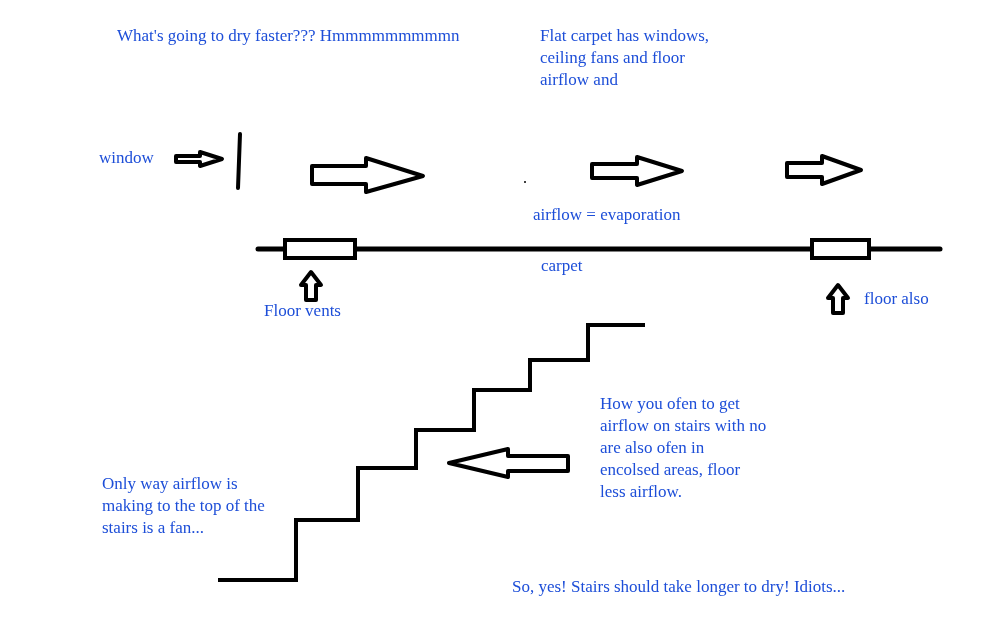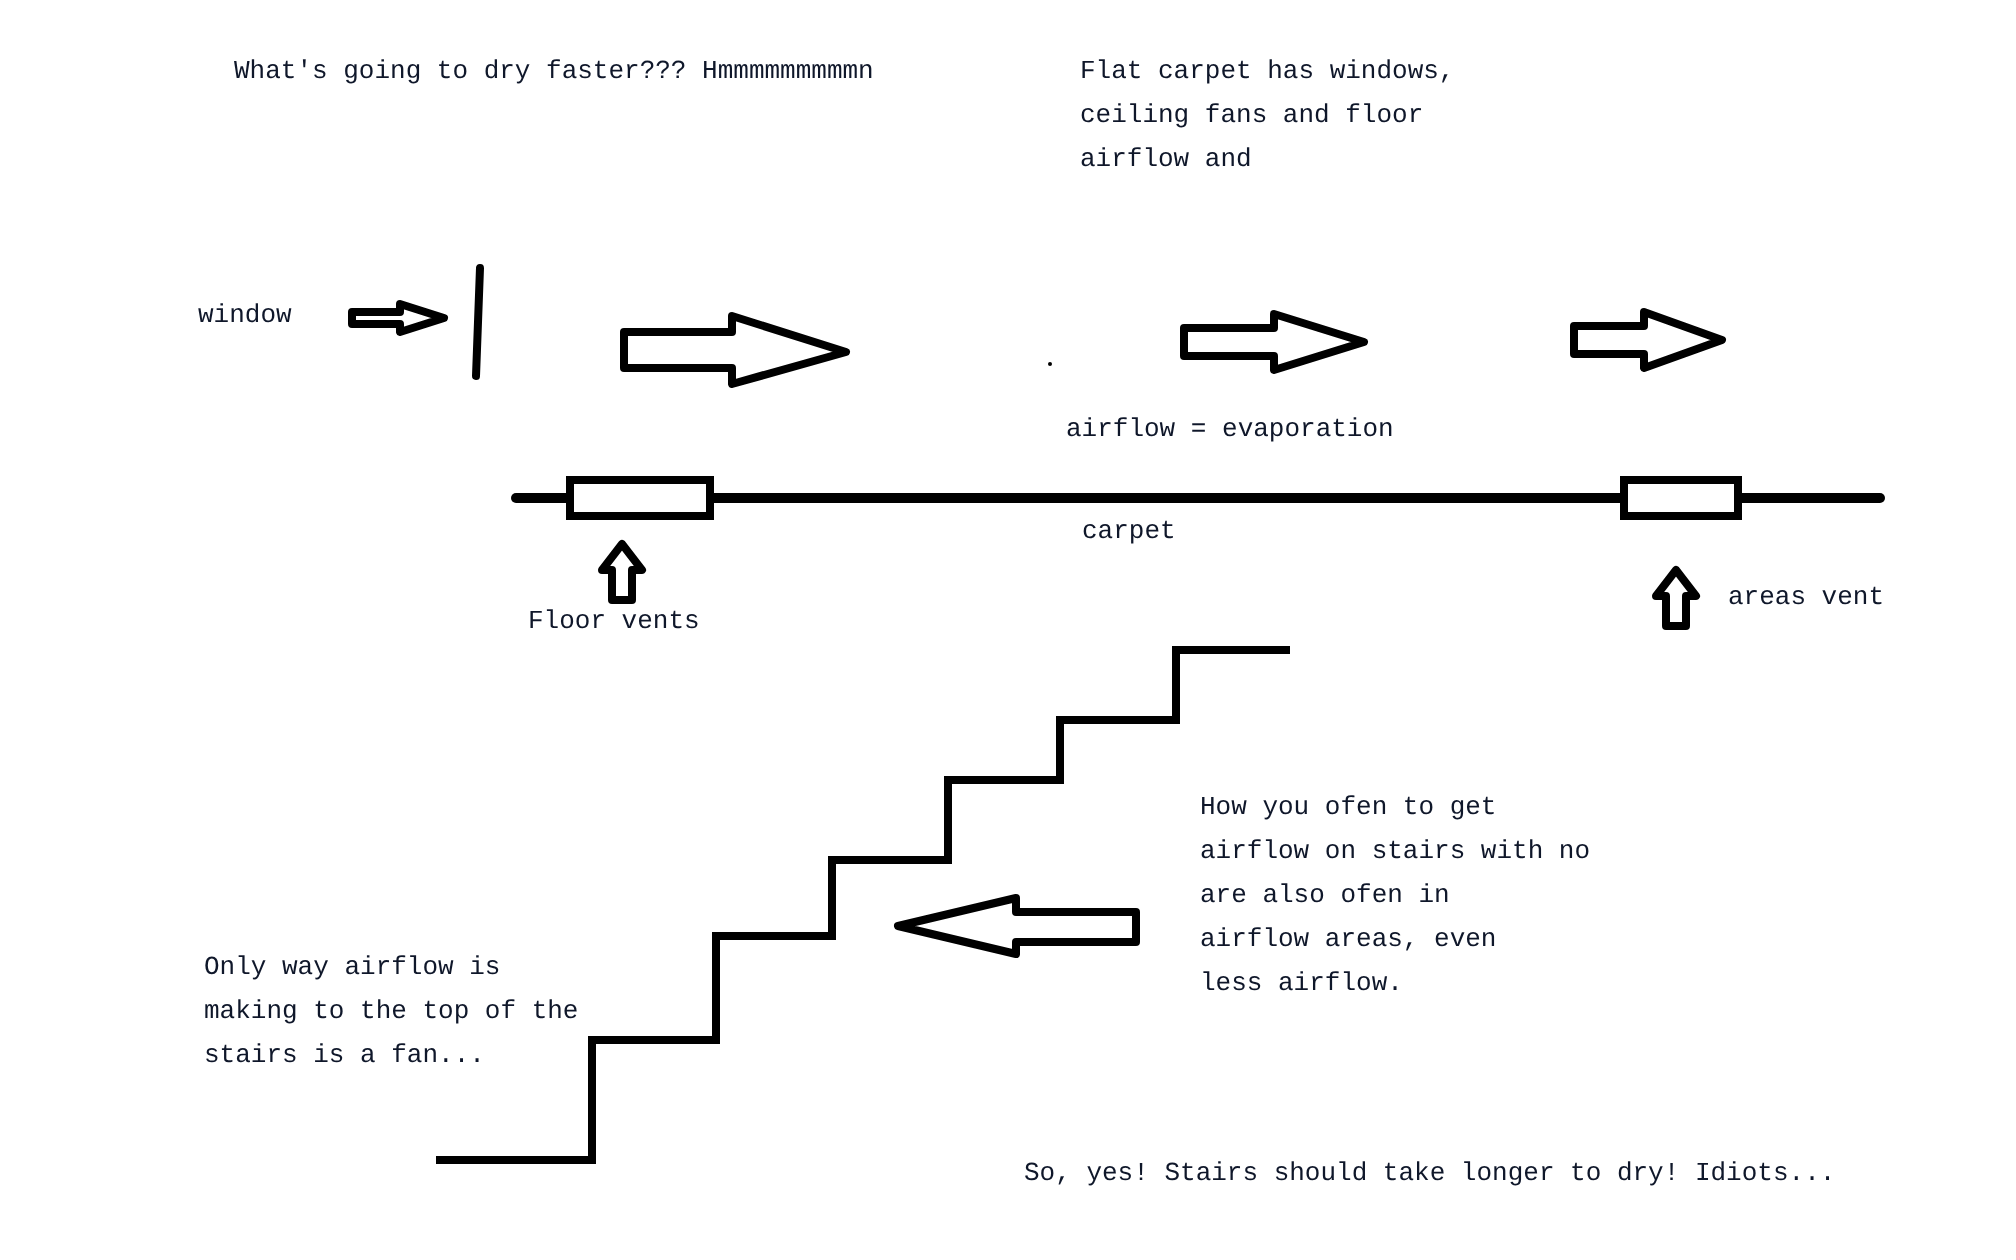"What's going to dry faster???" .label { color: #0f172a -> #1d4ed8; font-family: Liberation Mono, monospace -> Liberation Serif, serif; font-size: 13px -> 17px }
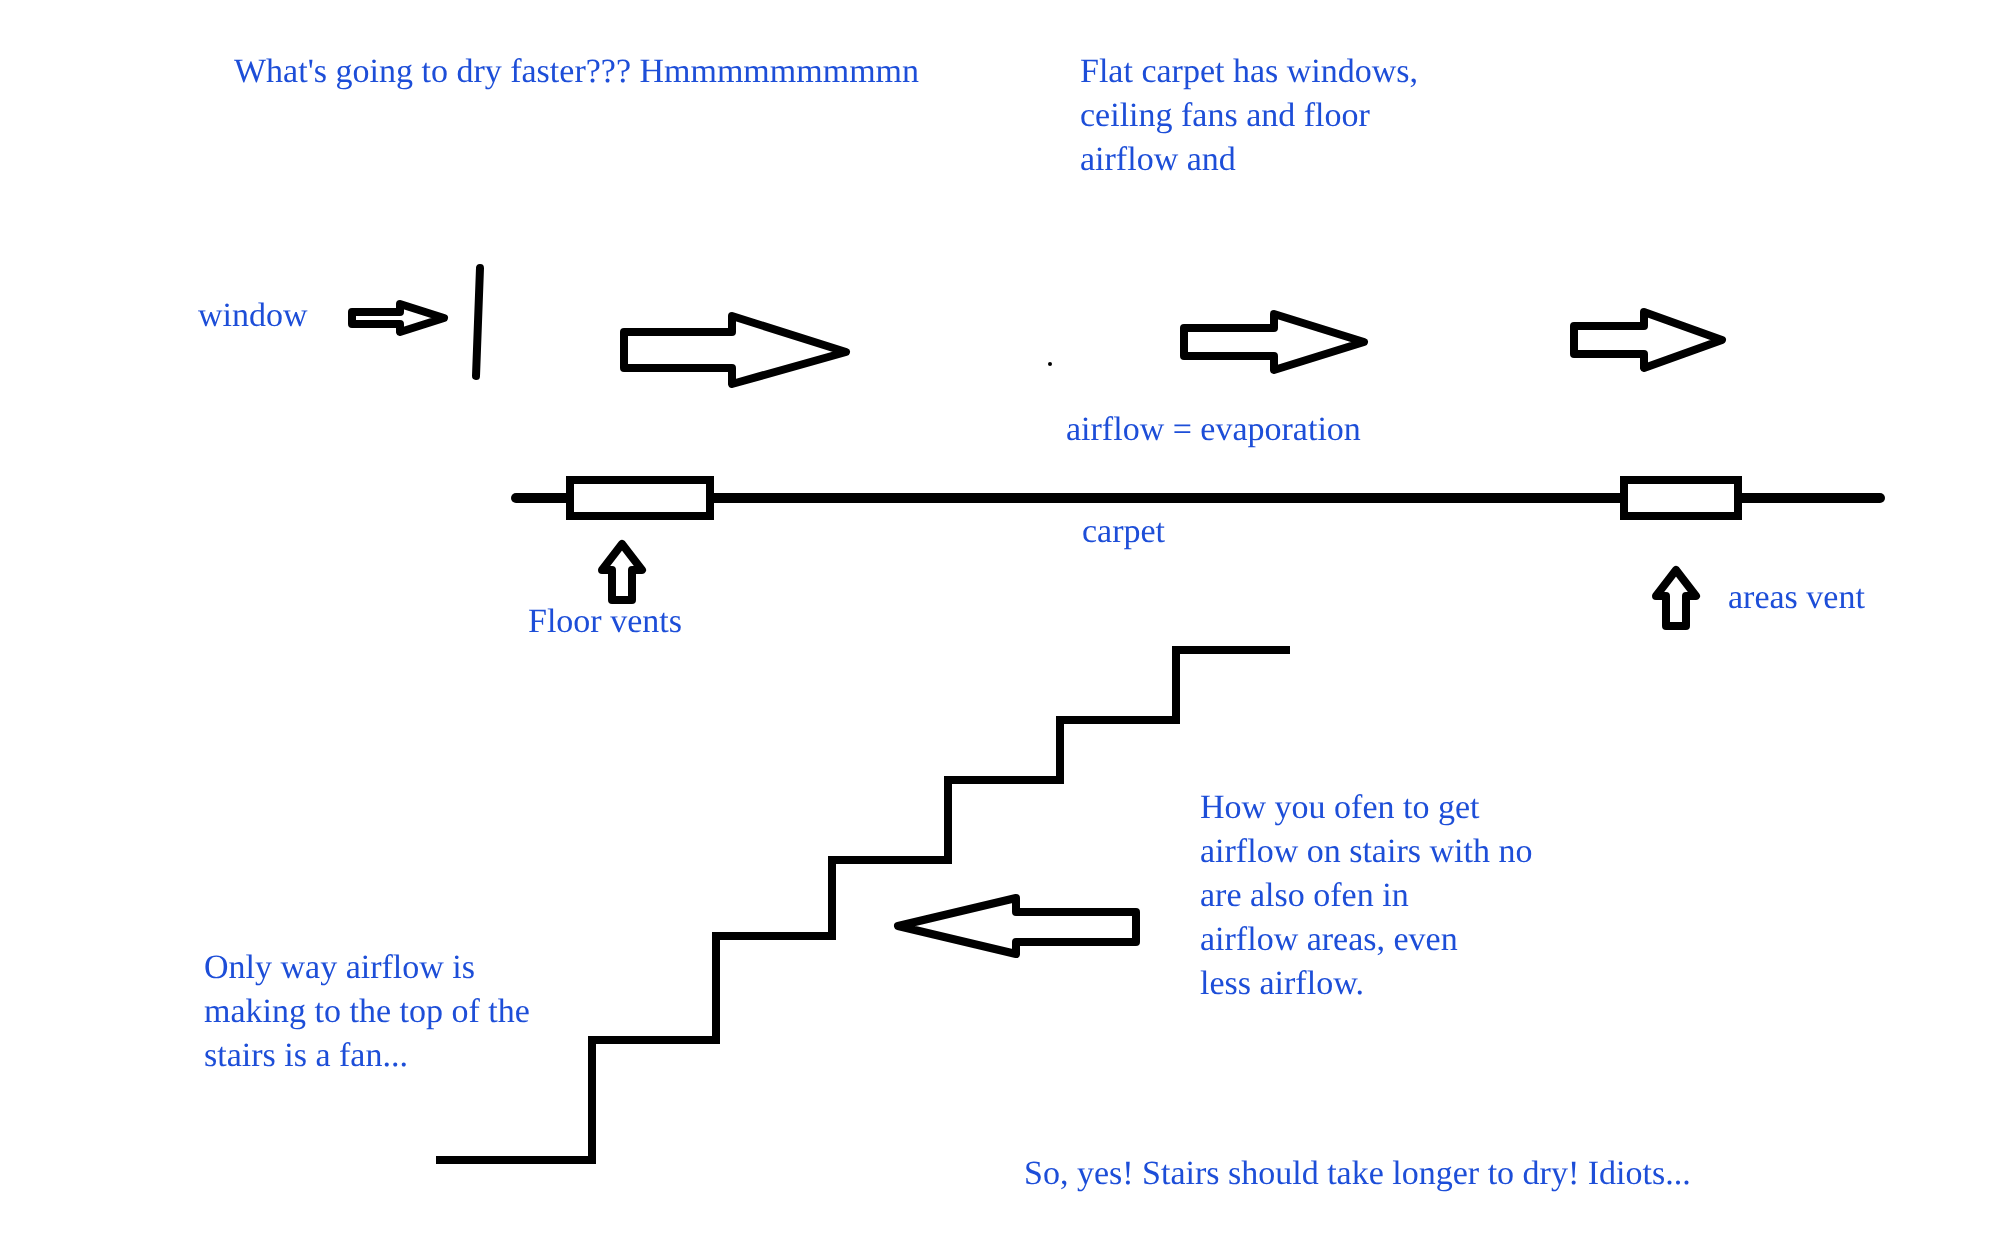"areas vent" p.label { text: areas vent -> floor also }
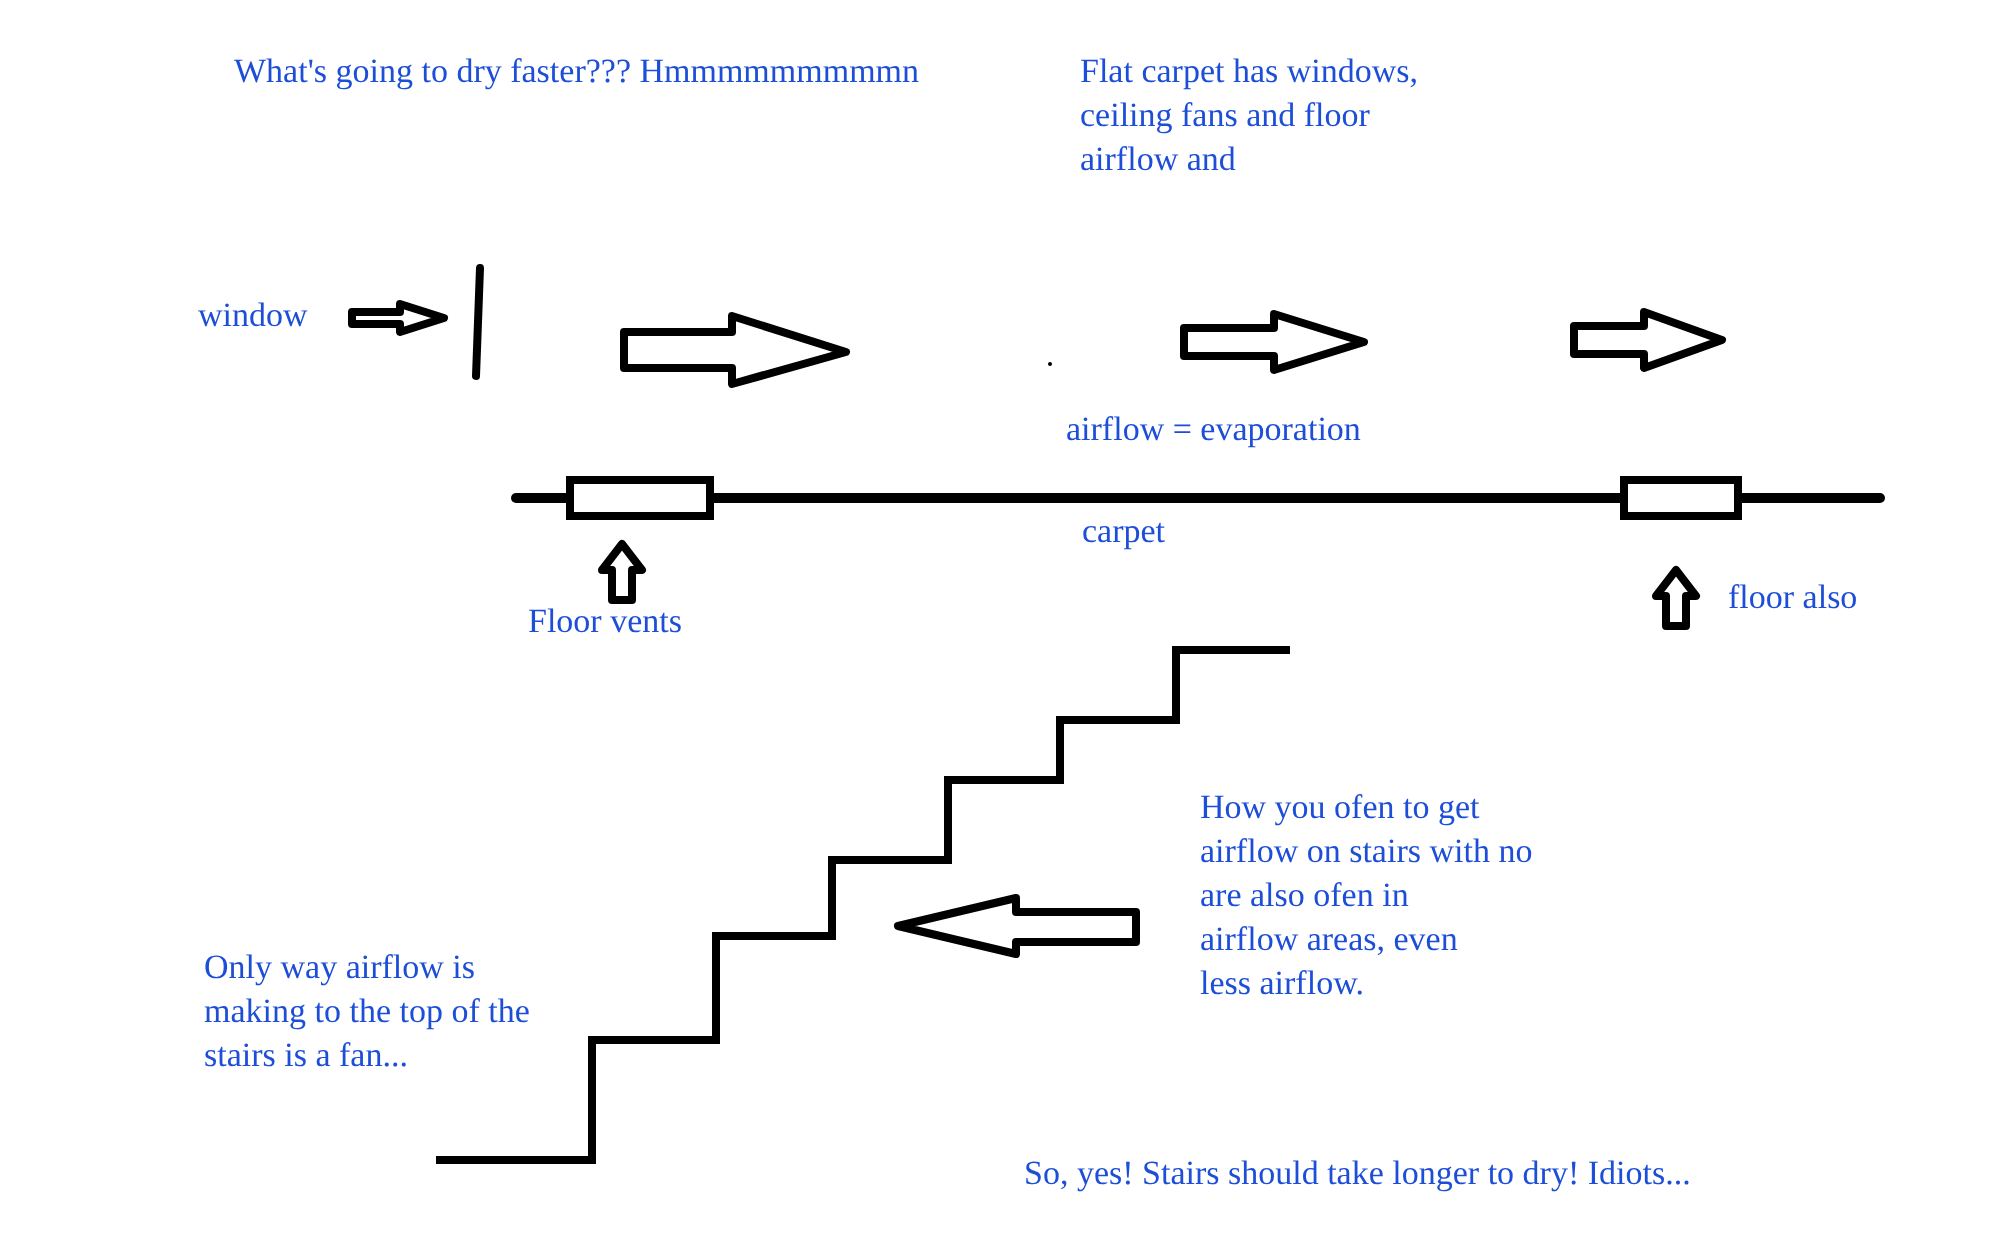"airflow areas, even" span.line { text: airflow areas, even -> encolsed areas, floor }
